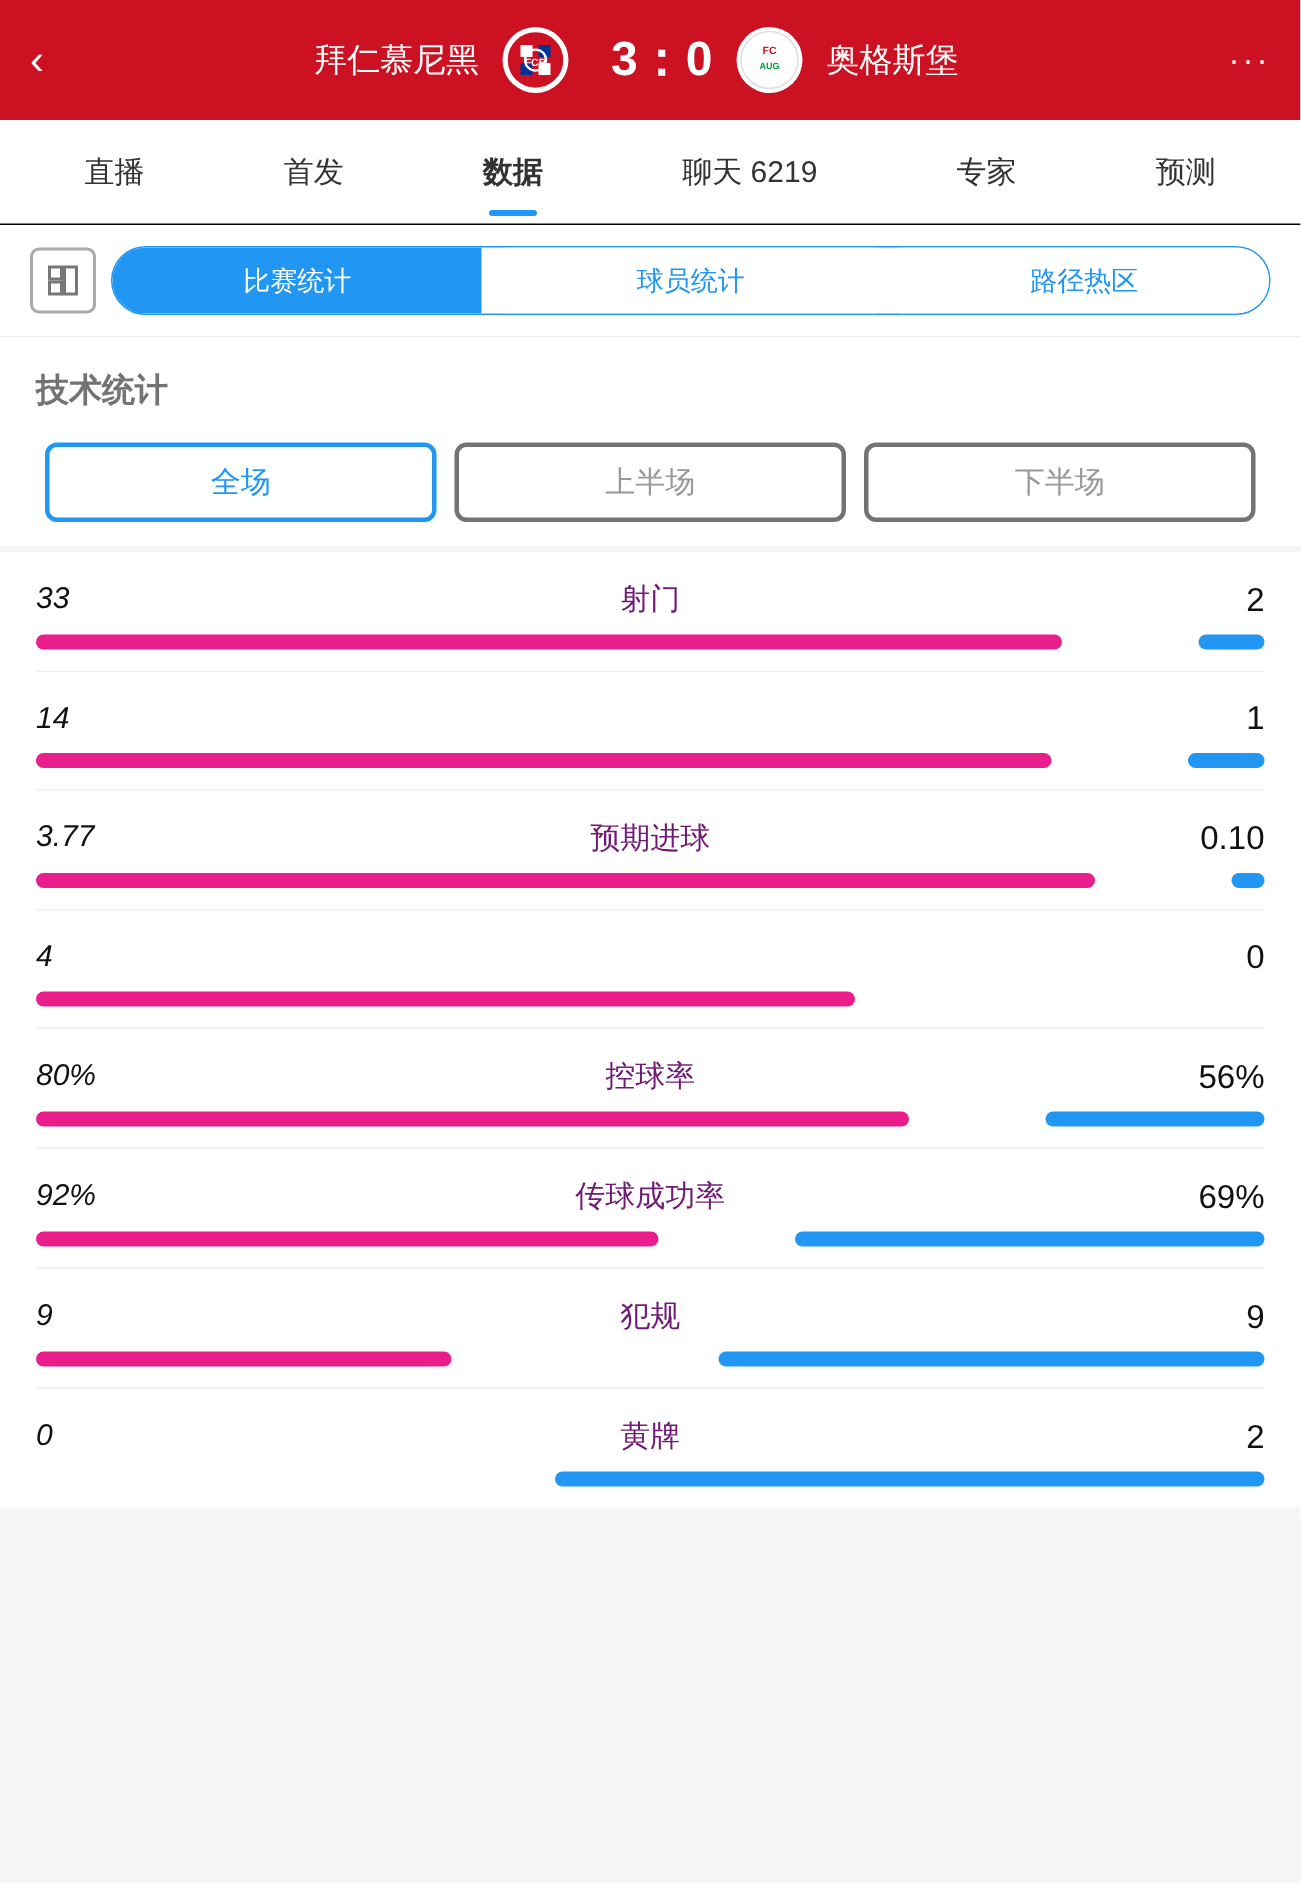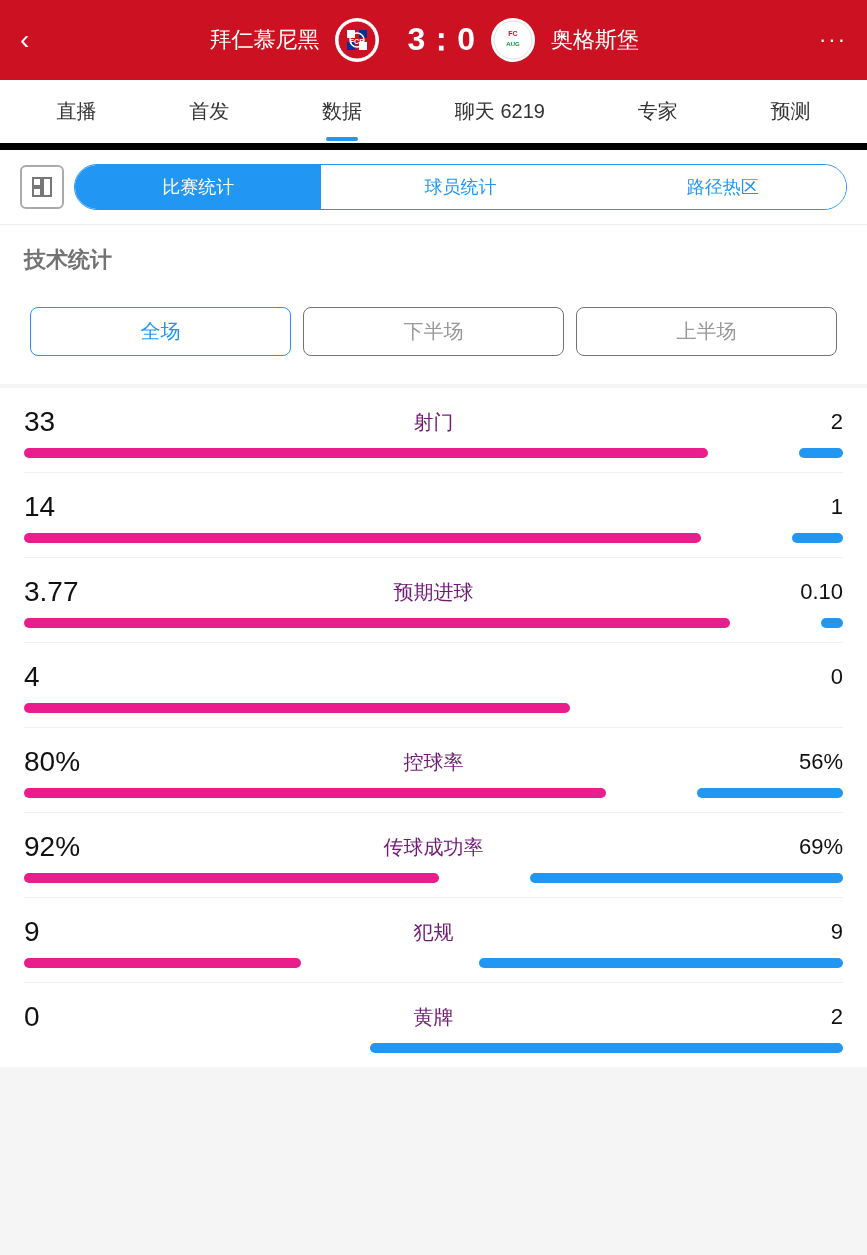"直播" .nav-tabs { border-bottom: 7px solid #000000 -> 1px solid #000000 }
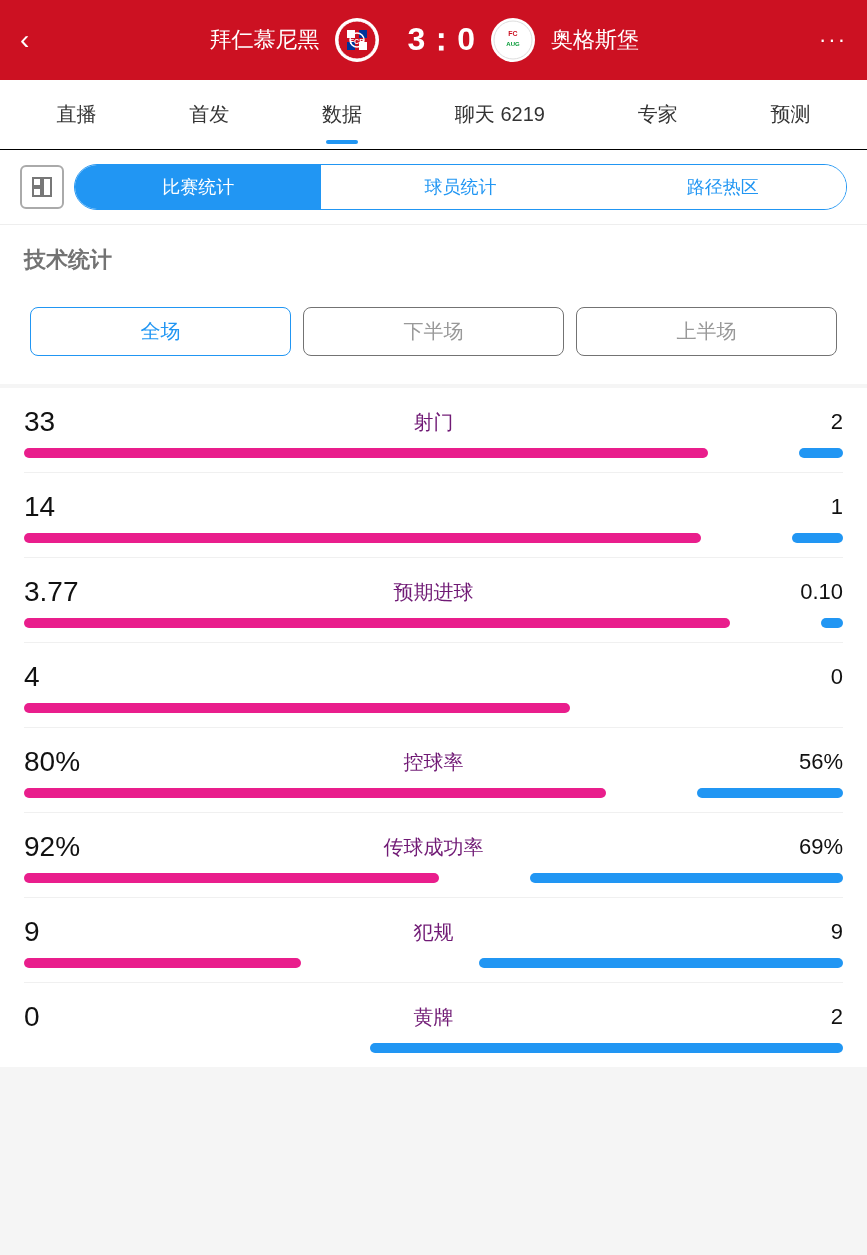"数据" .nav-tab.active { font-weight: normal -> bold }
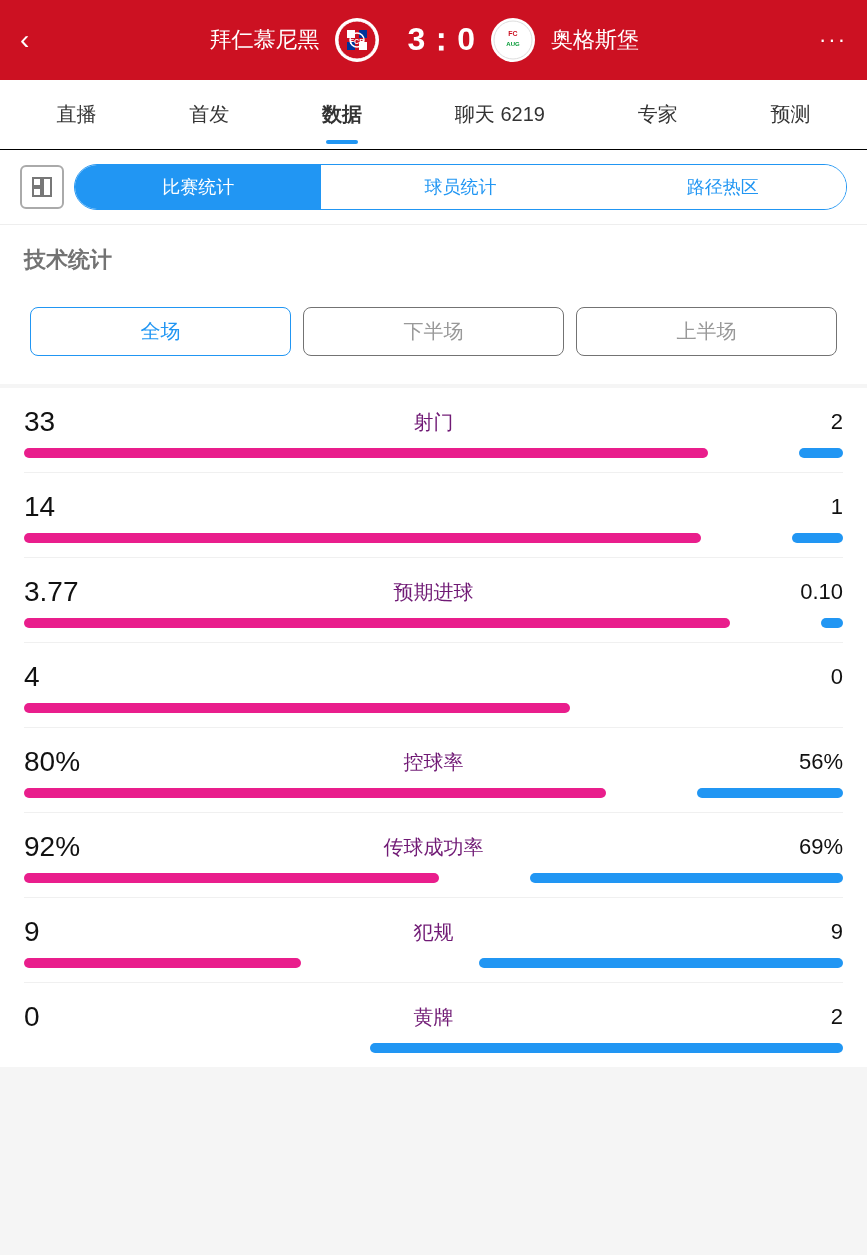"全场" .period-option { border: 1px solid #737373 -> 3px solid #737373; margin: 12px 6px -> 0 6px }
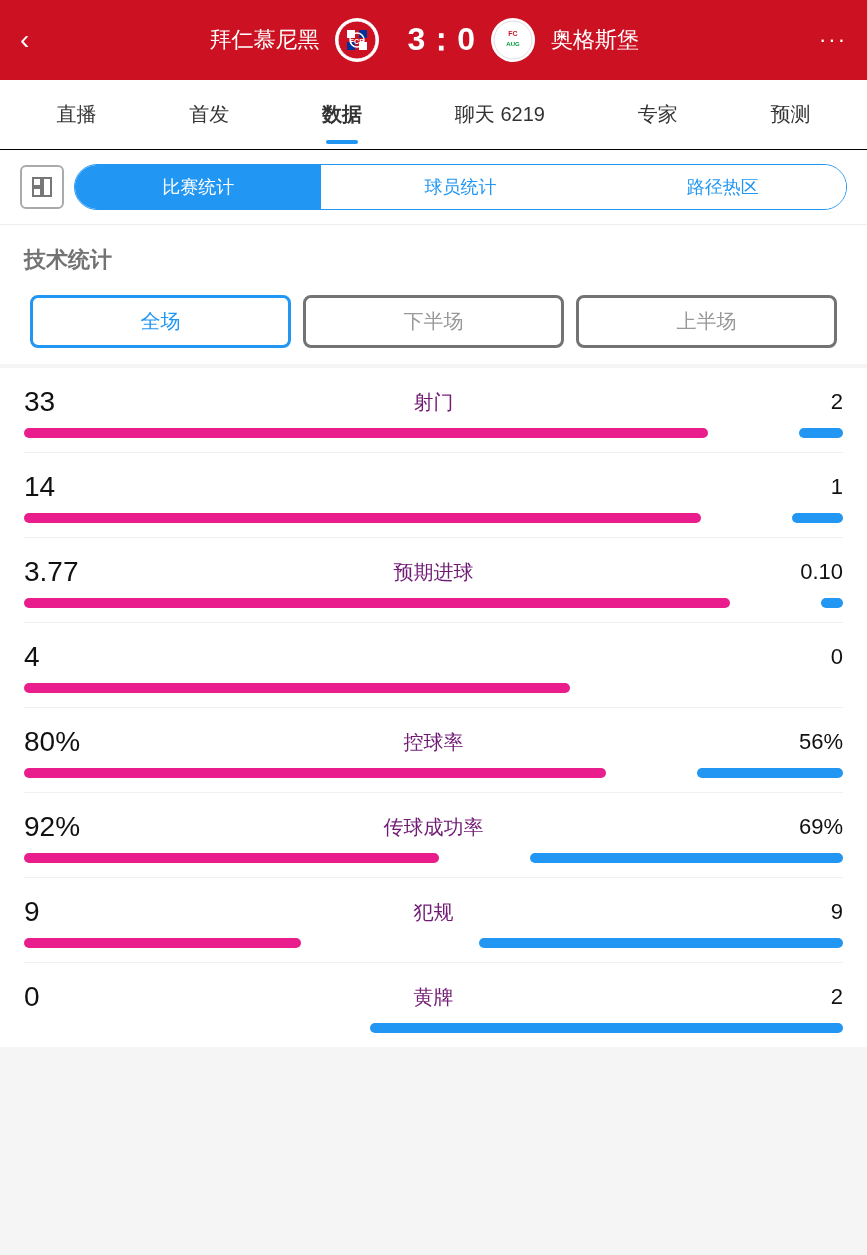"下半场" div.period-option { order: before "上半场" -> after "上半场" }
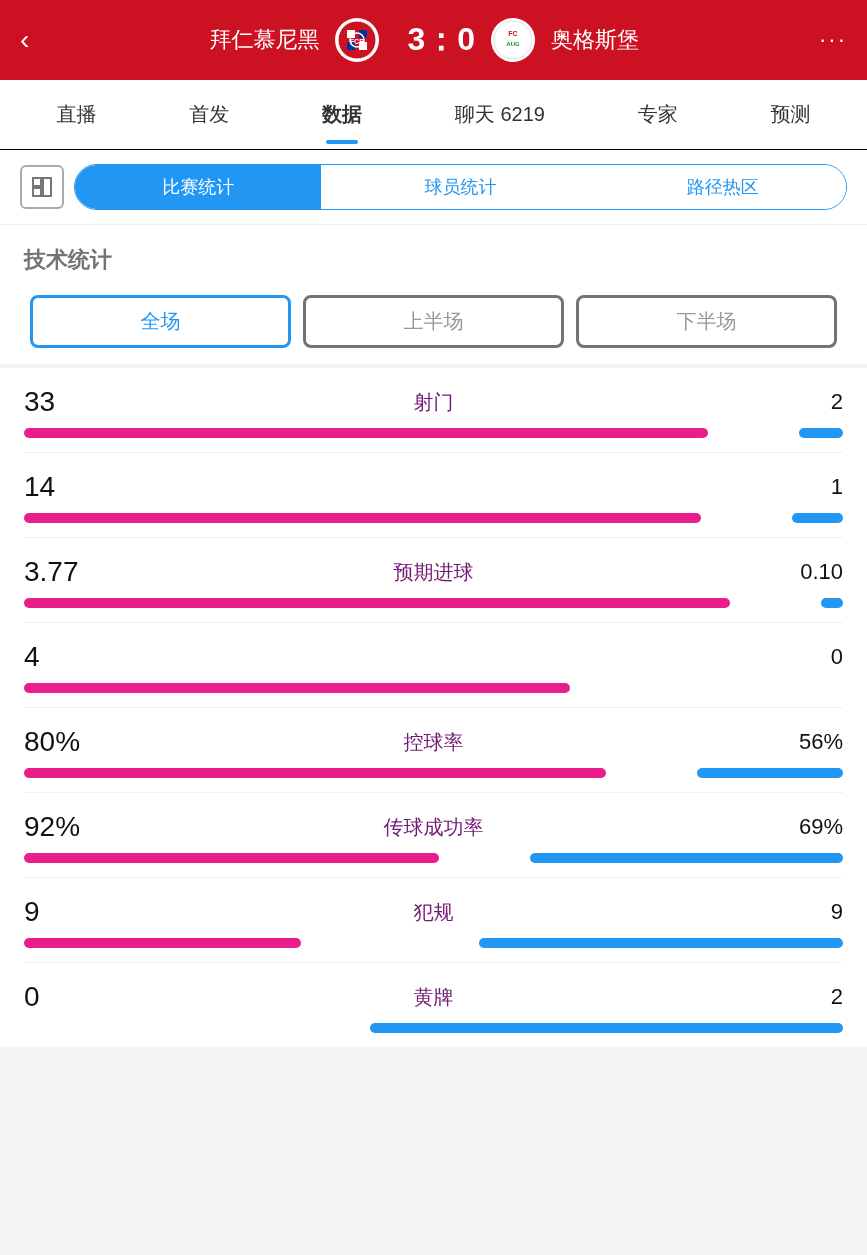"33" .stat-left-val { font-size: 28px -> 20px; font-style: none -> italic }
